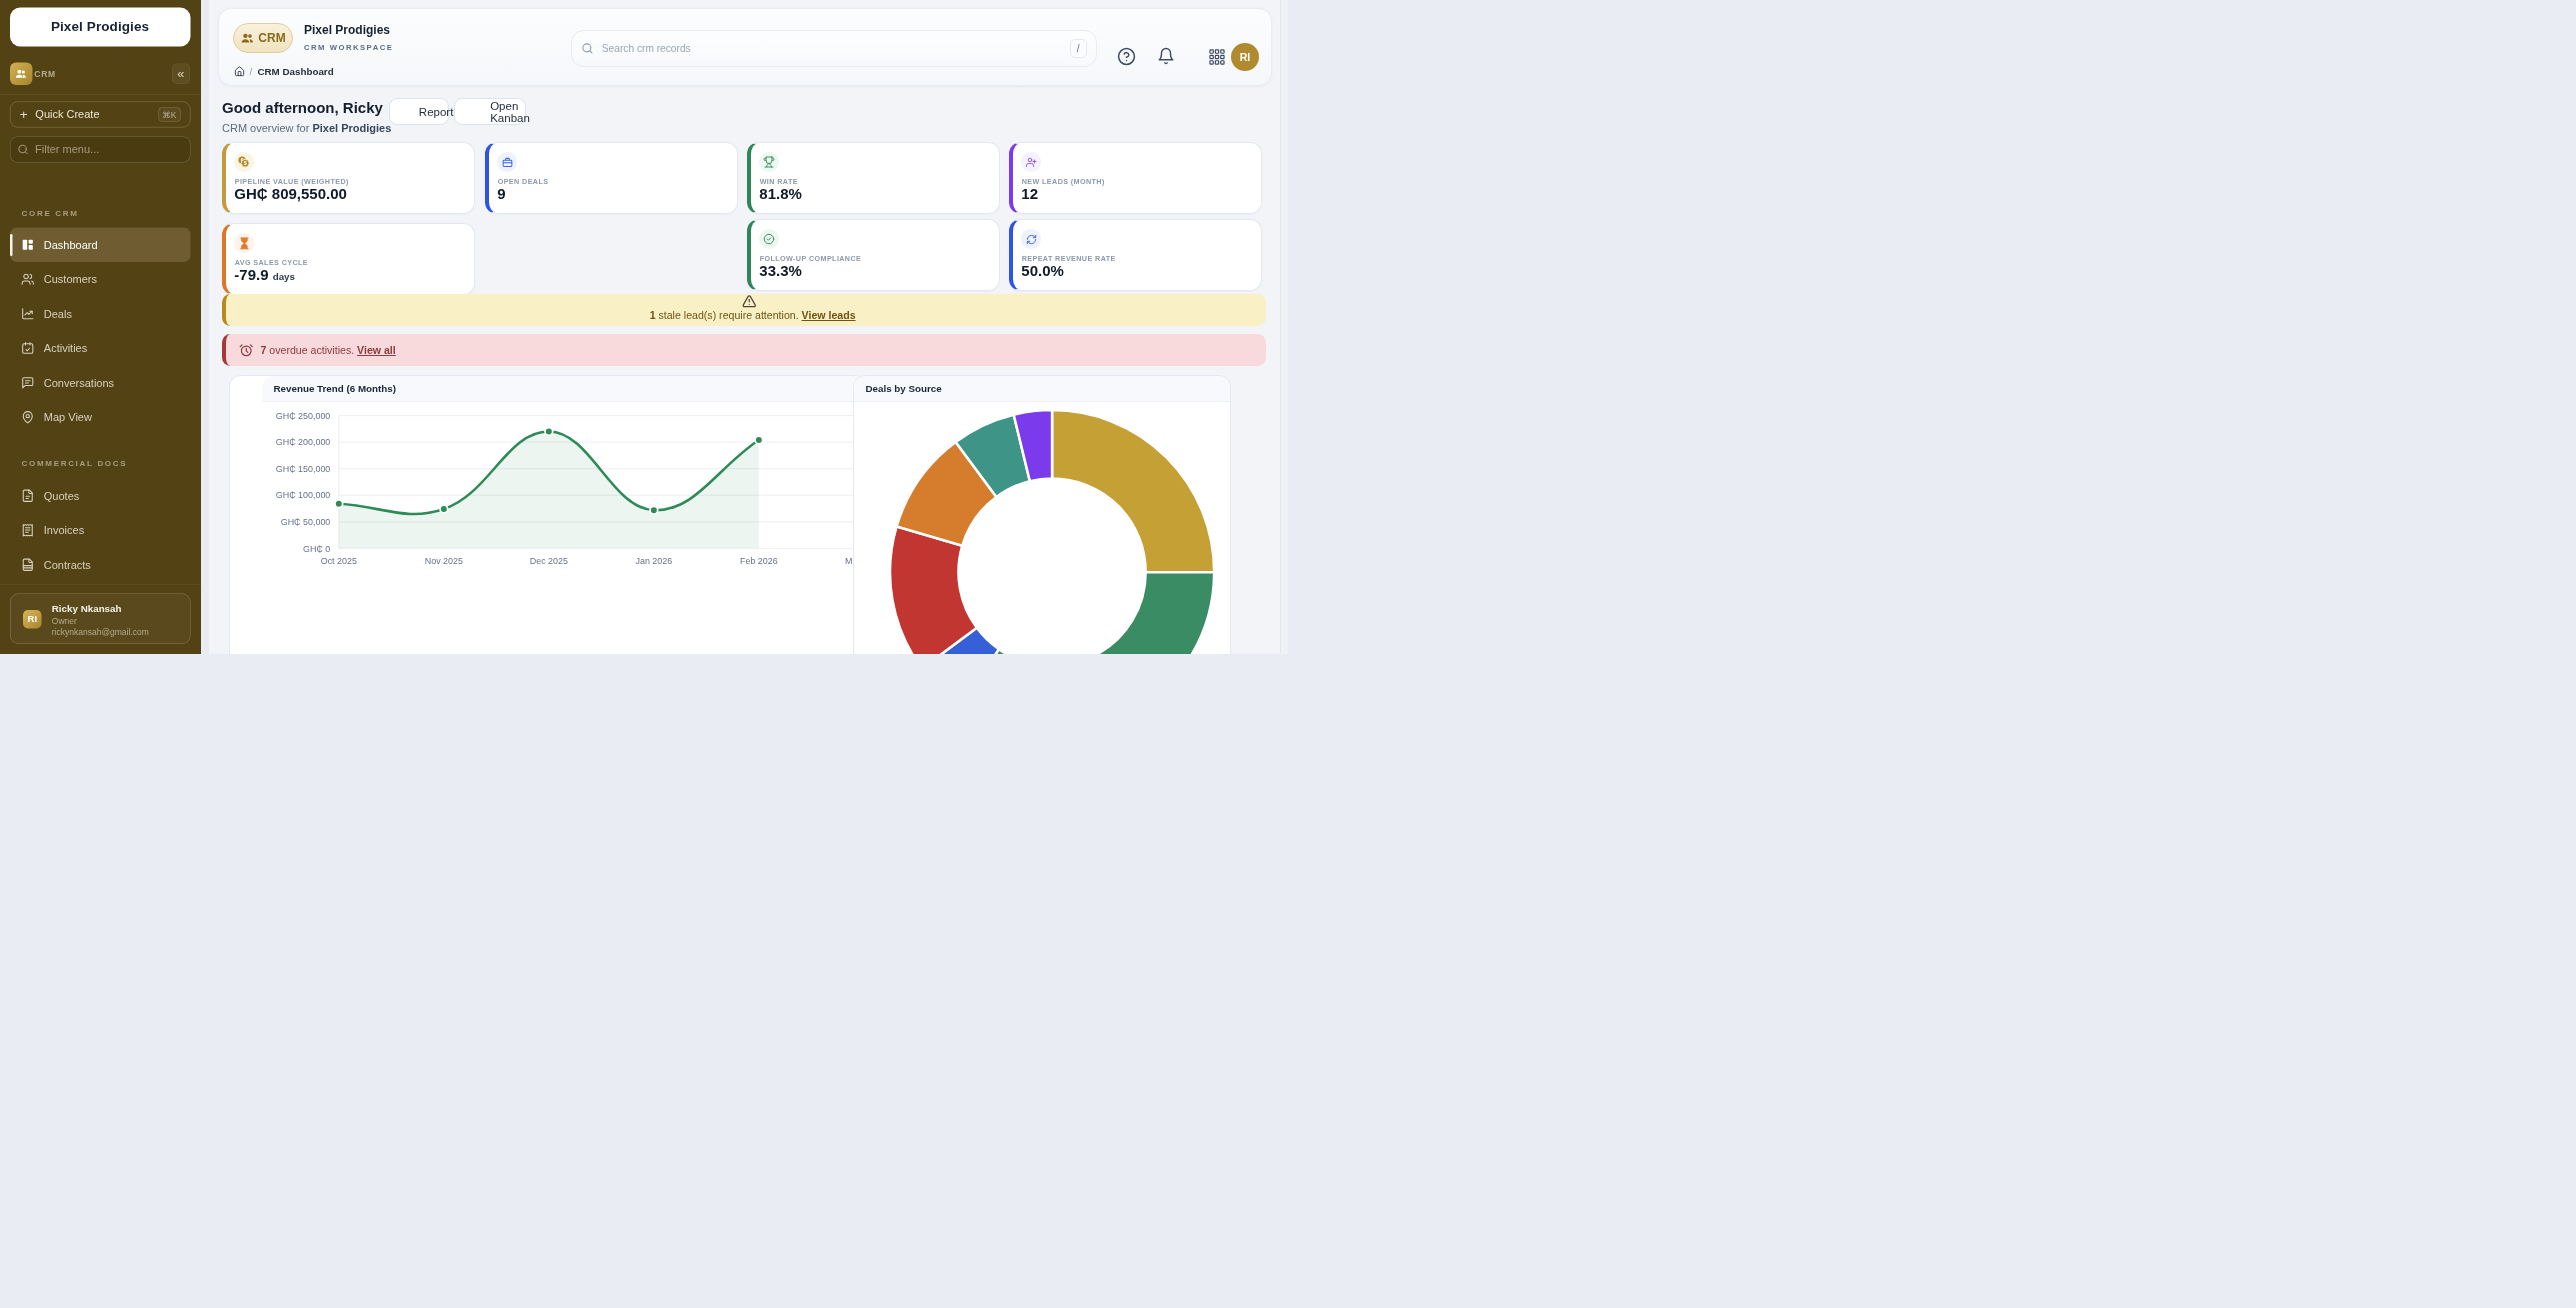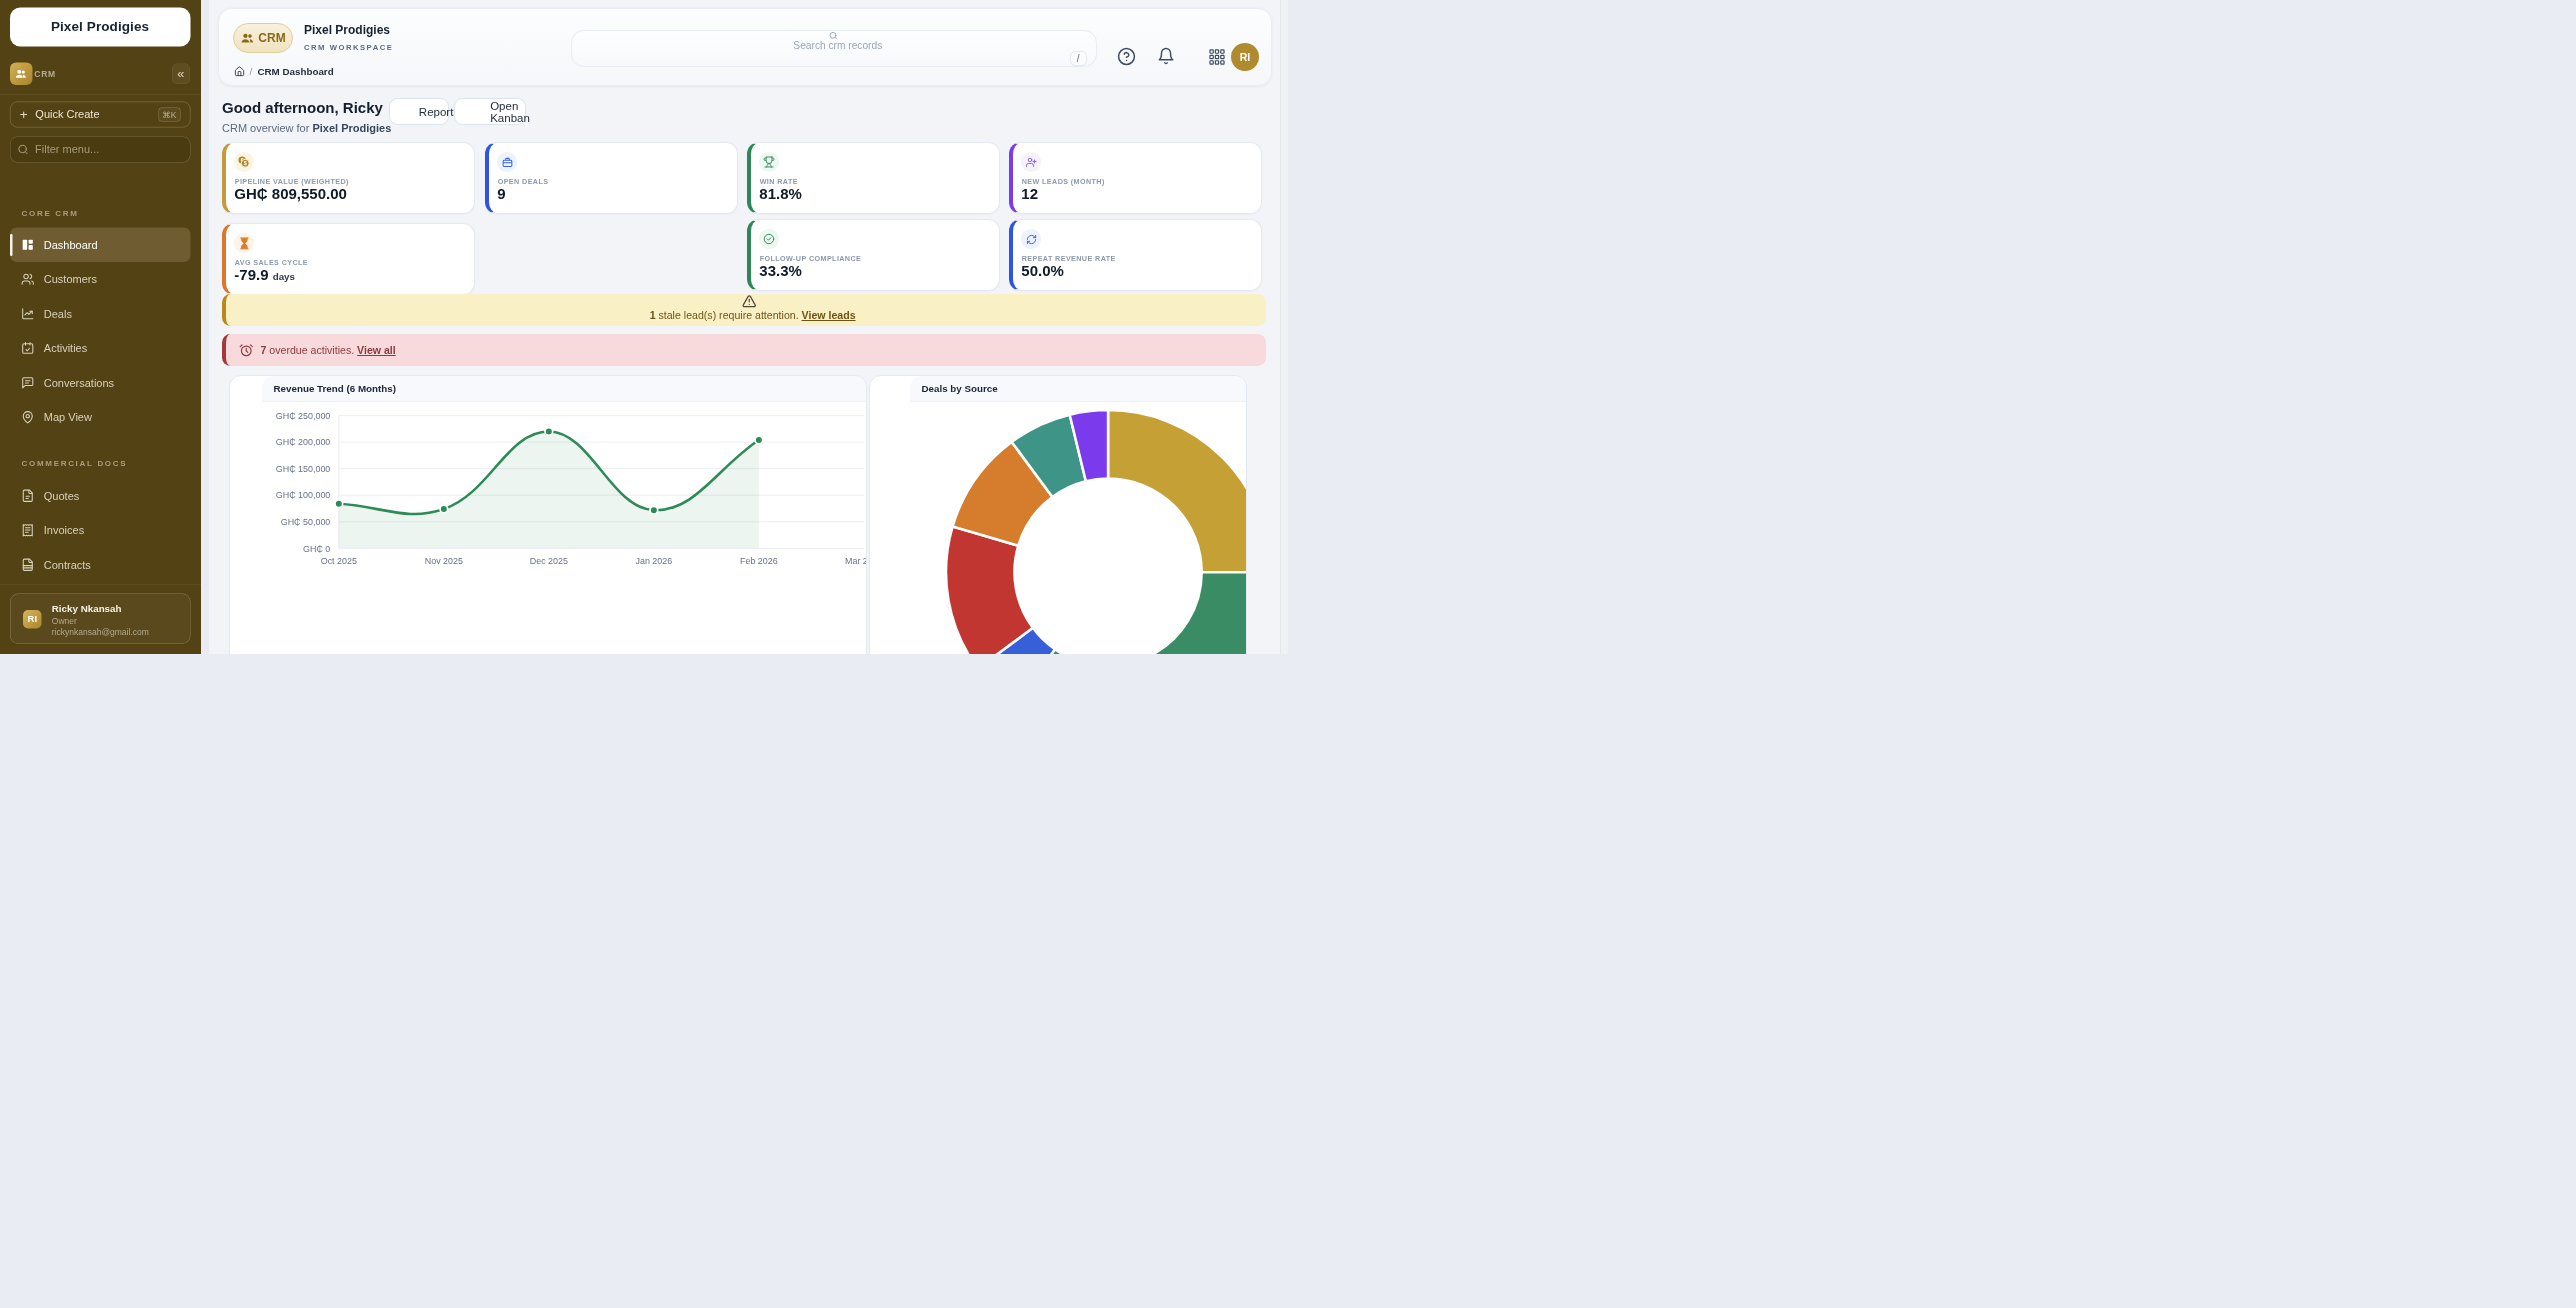"Search crm records" .search { flex-direction: column -> none }
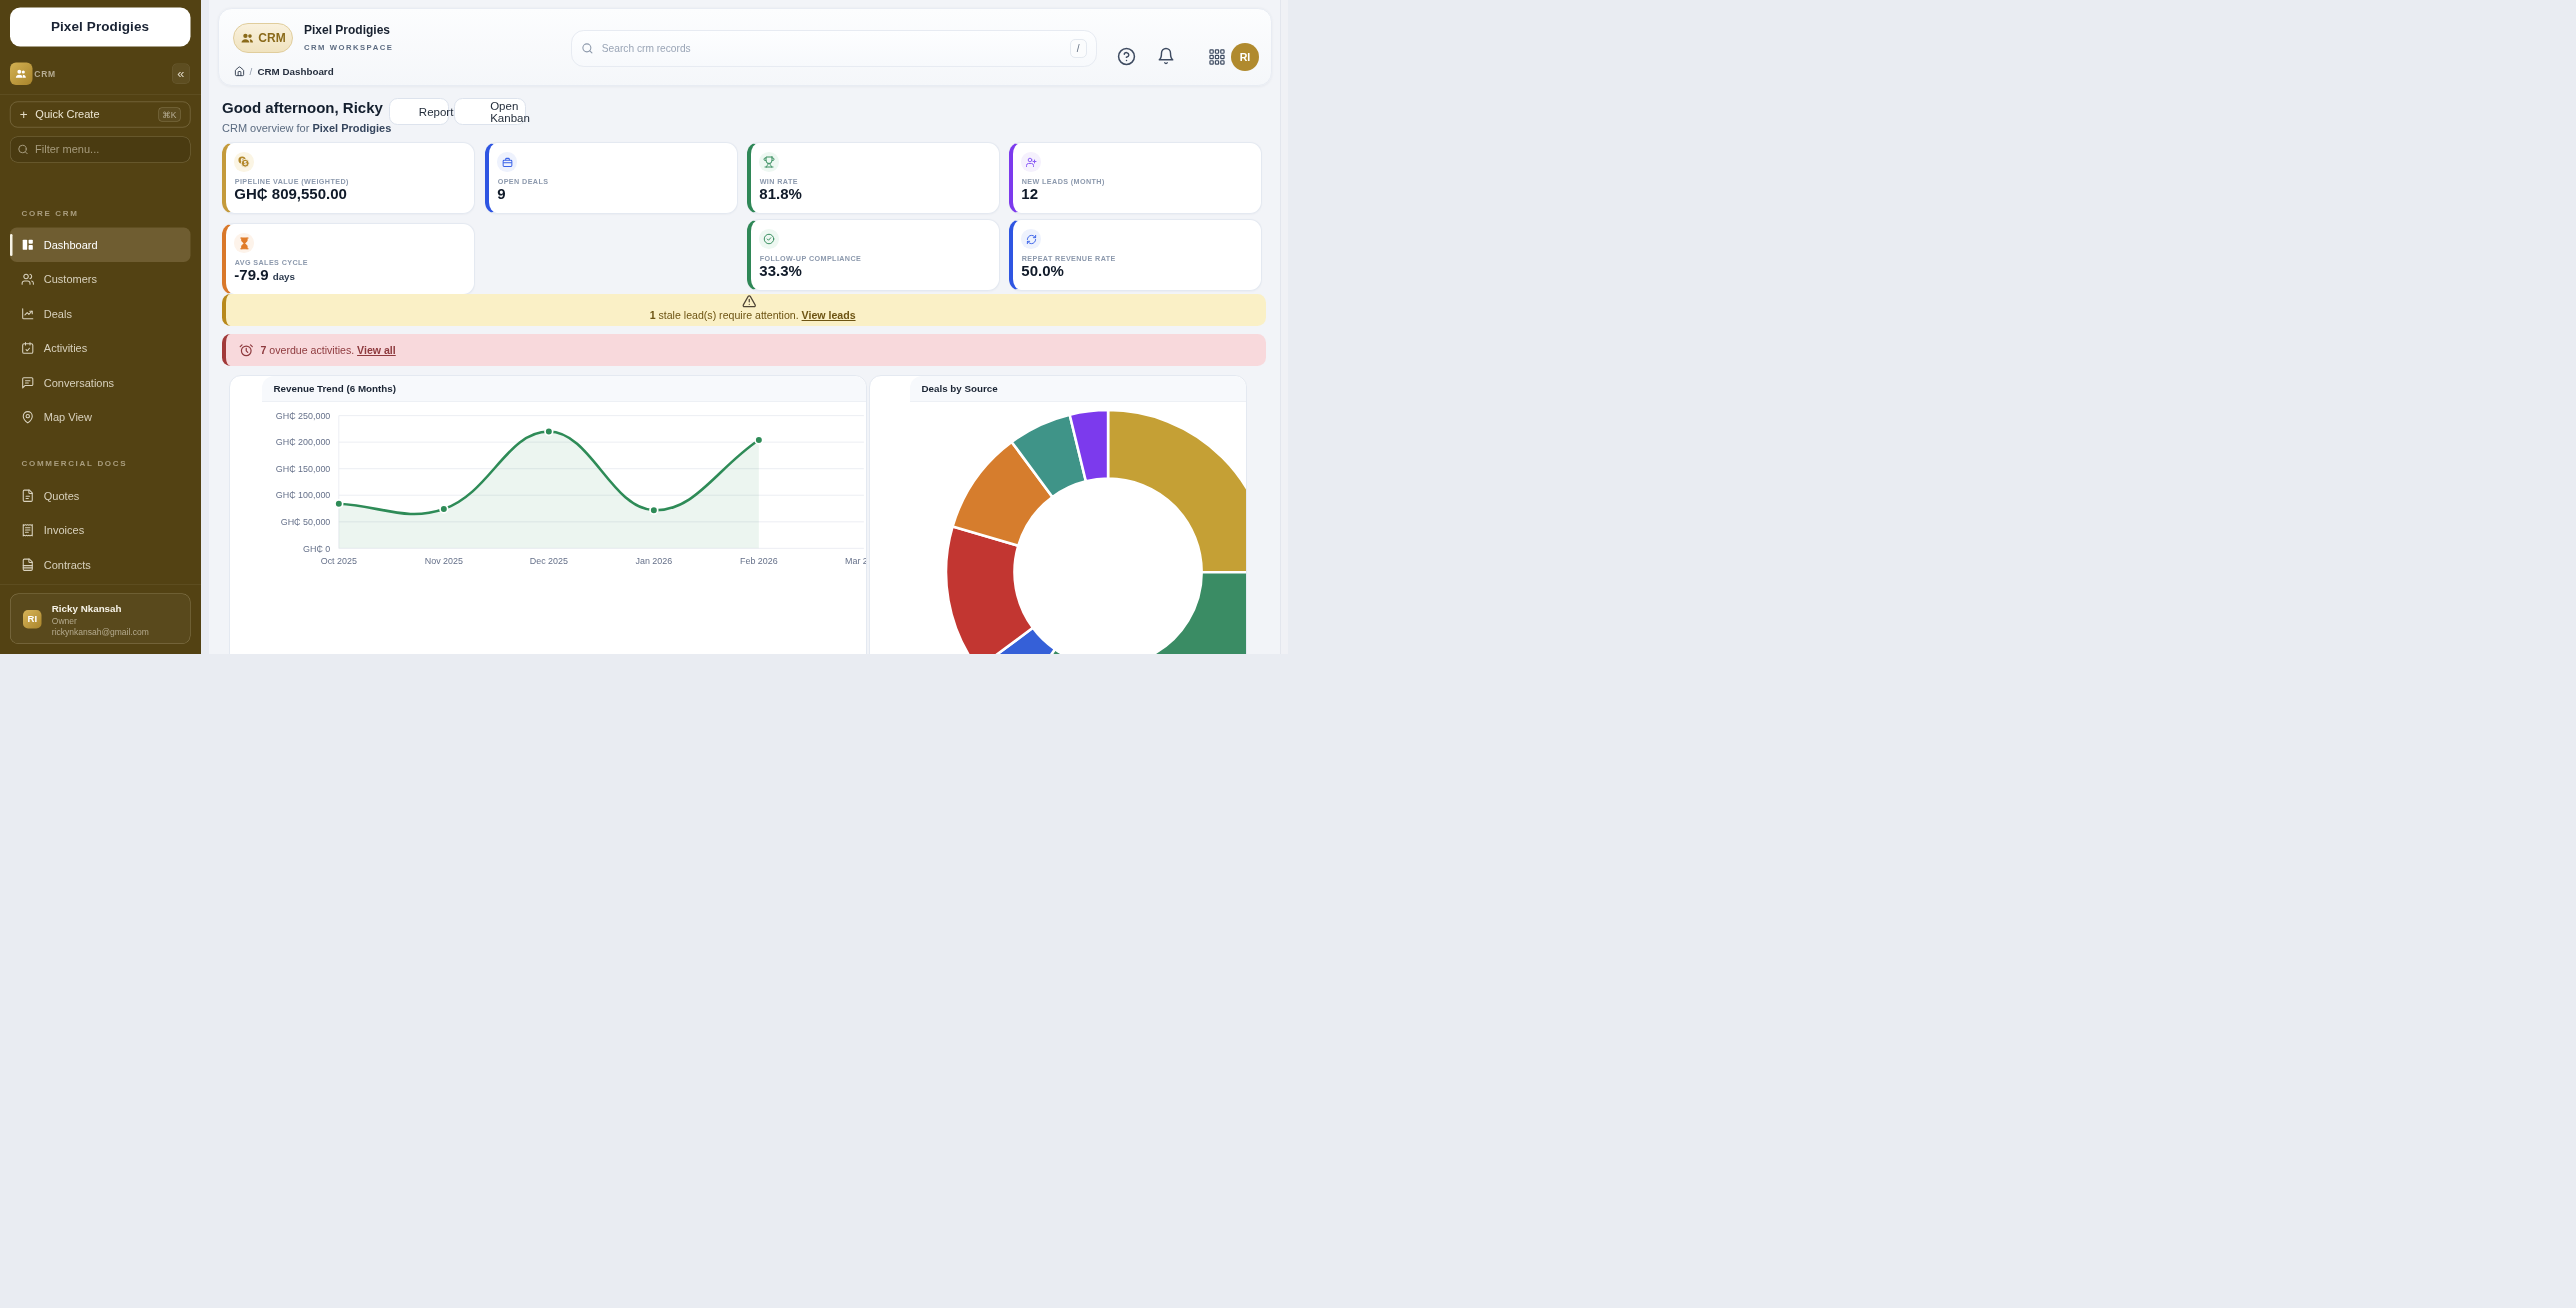"Deals by Source" div.chartcard { left: 668px -> 652px; padding-left: 40px -> none }
